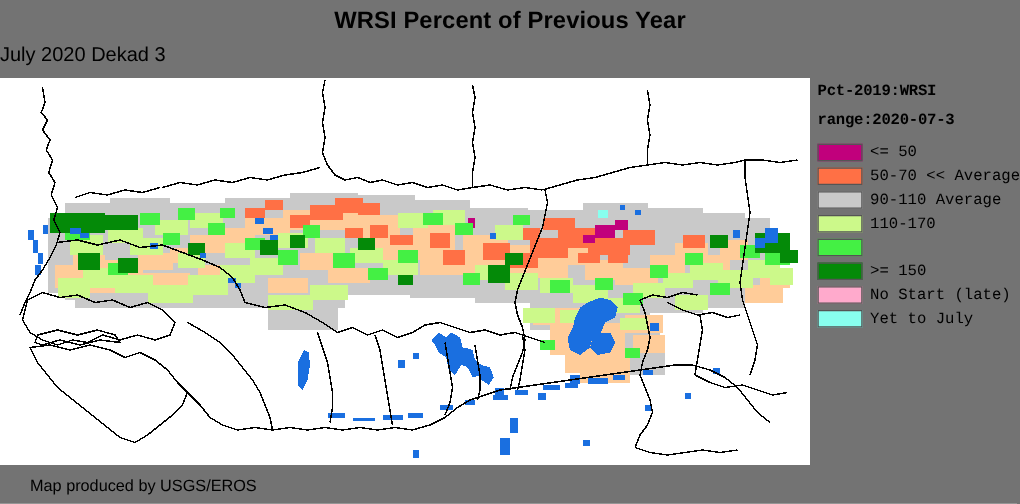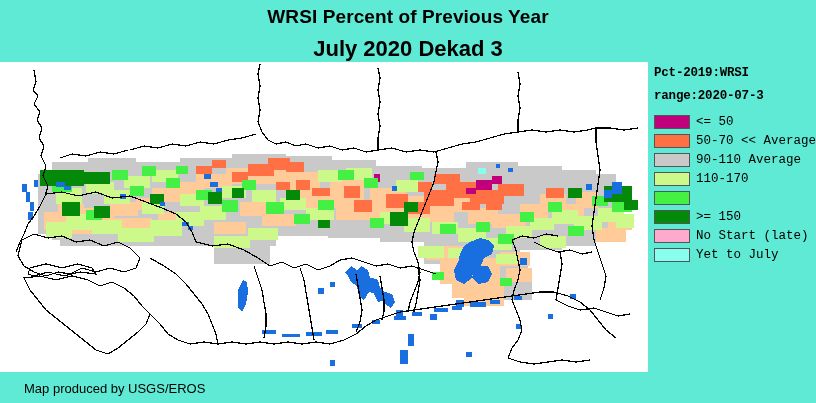"WRSI Percent of Previous Year" #page { background: #5eead4 -> #737373 }
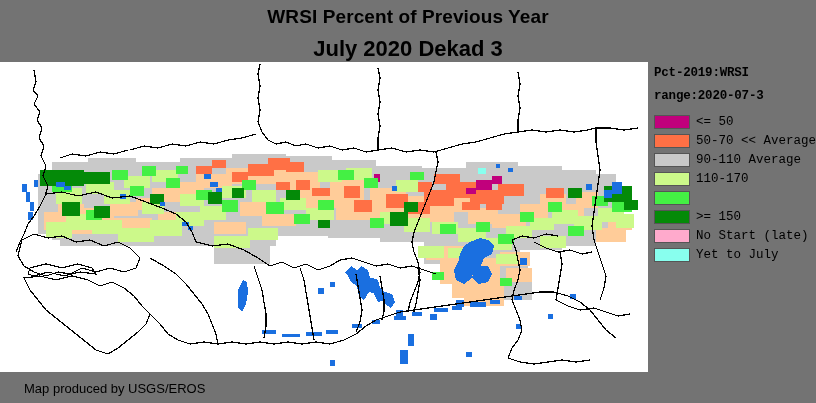"July 2020 Dekad 3" .subtitle { font-size: 22px -> 16px; font-weight: bold -> normal; text-align: center -> none }
